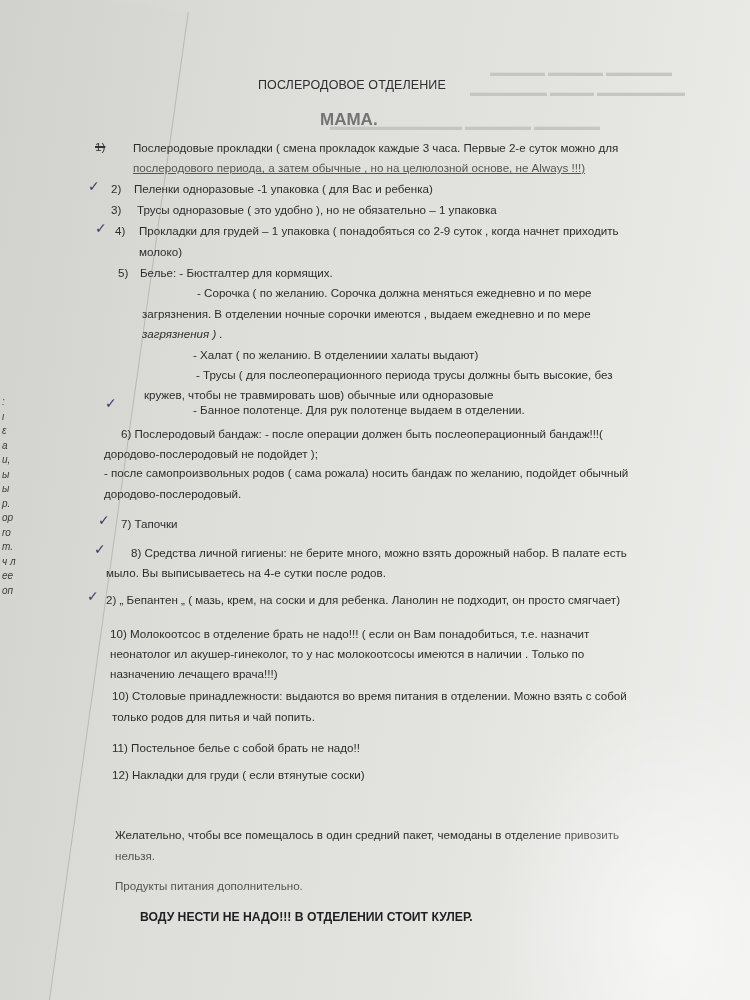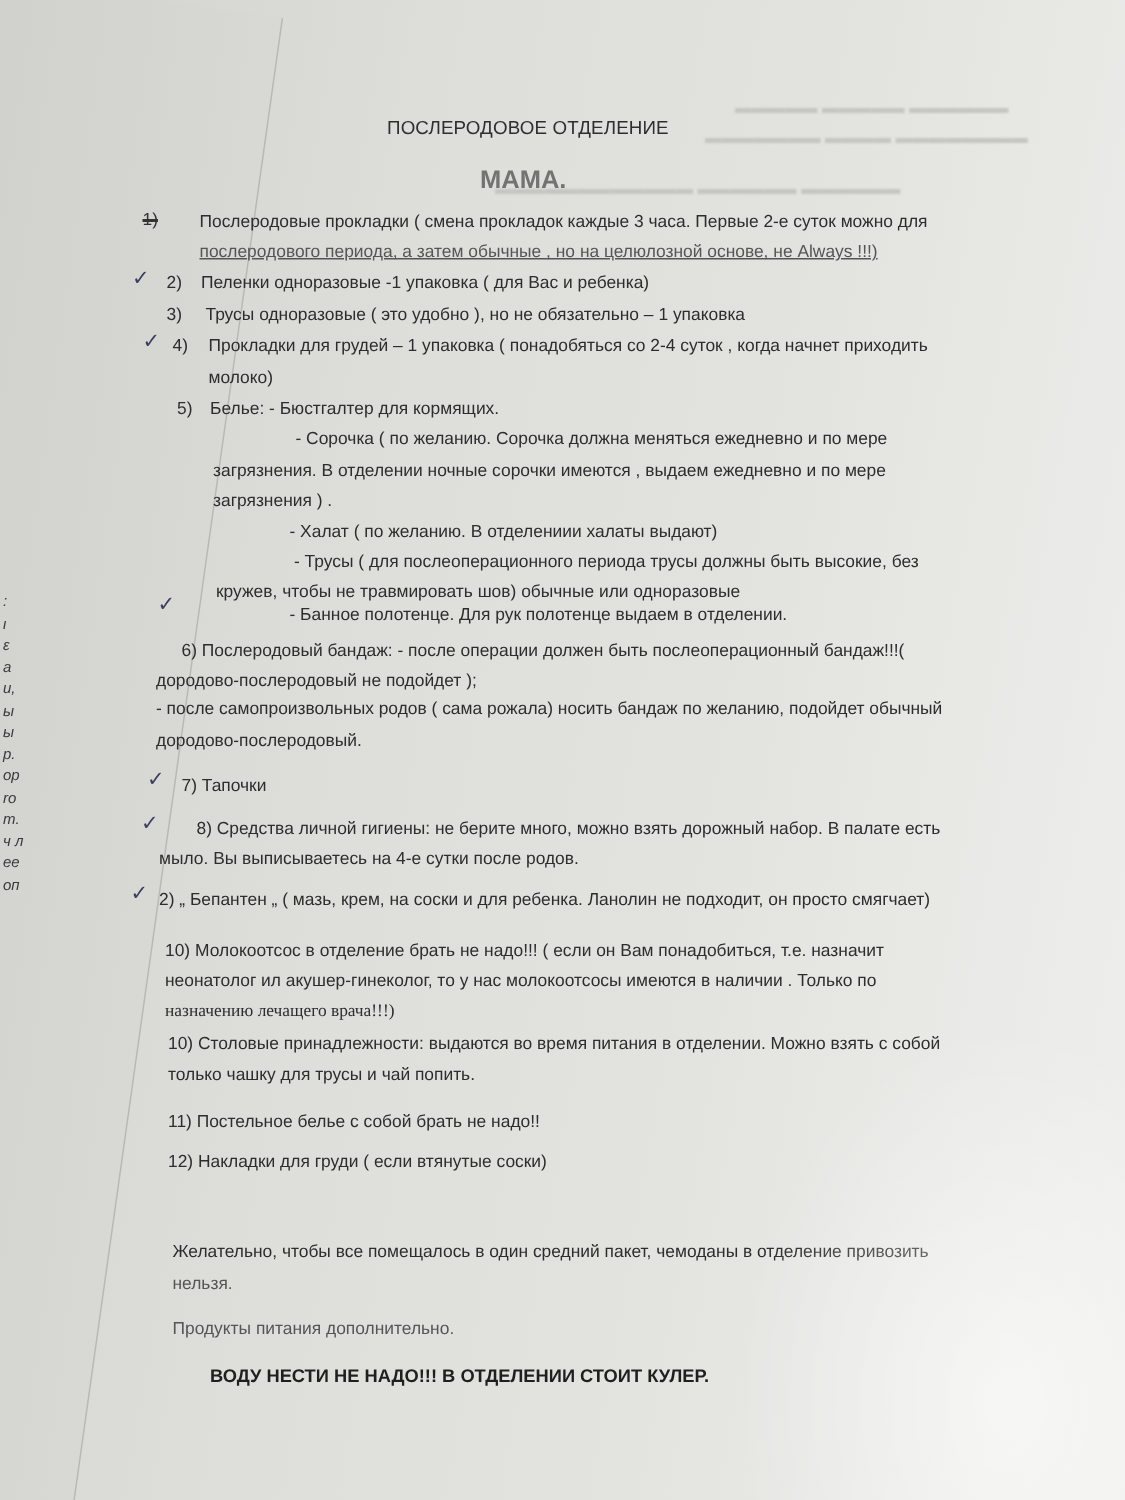"Прокладки для грудей – 1" div.line { text: 2-4 -> 2-9 }
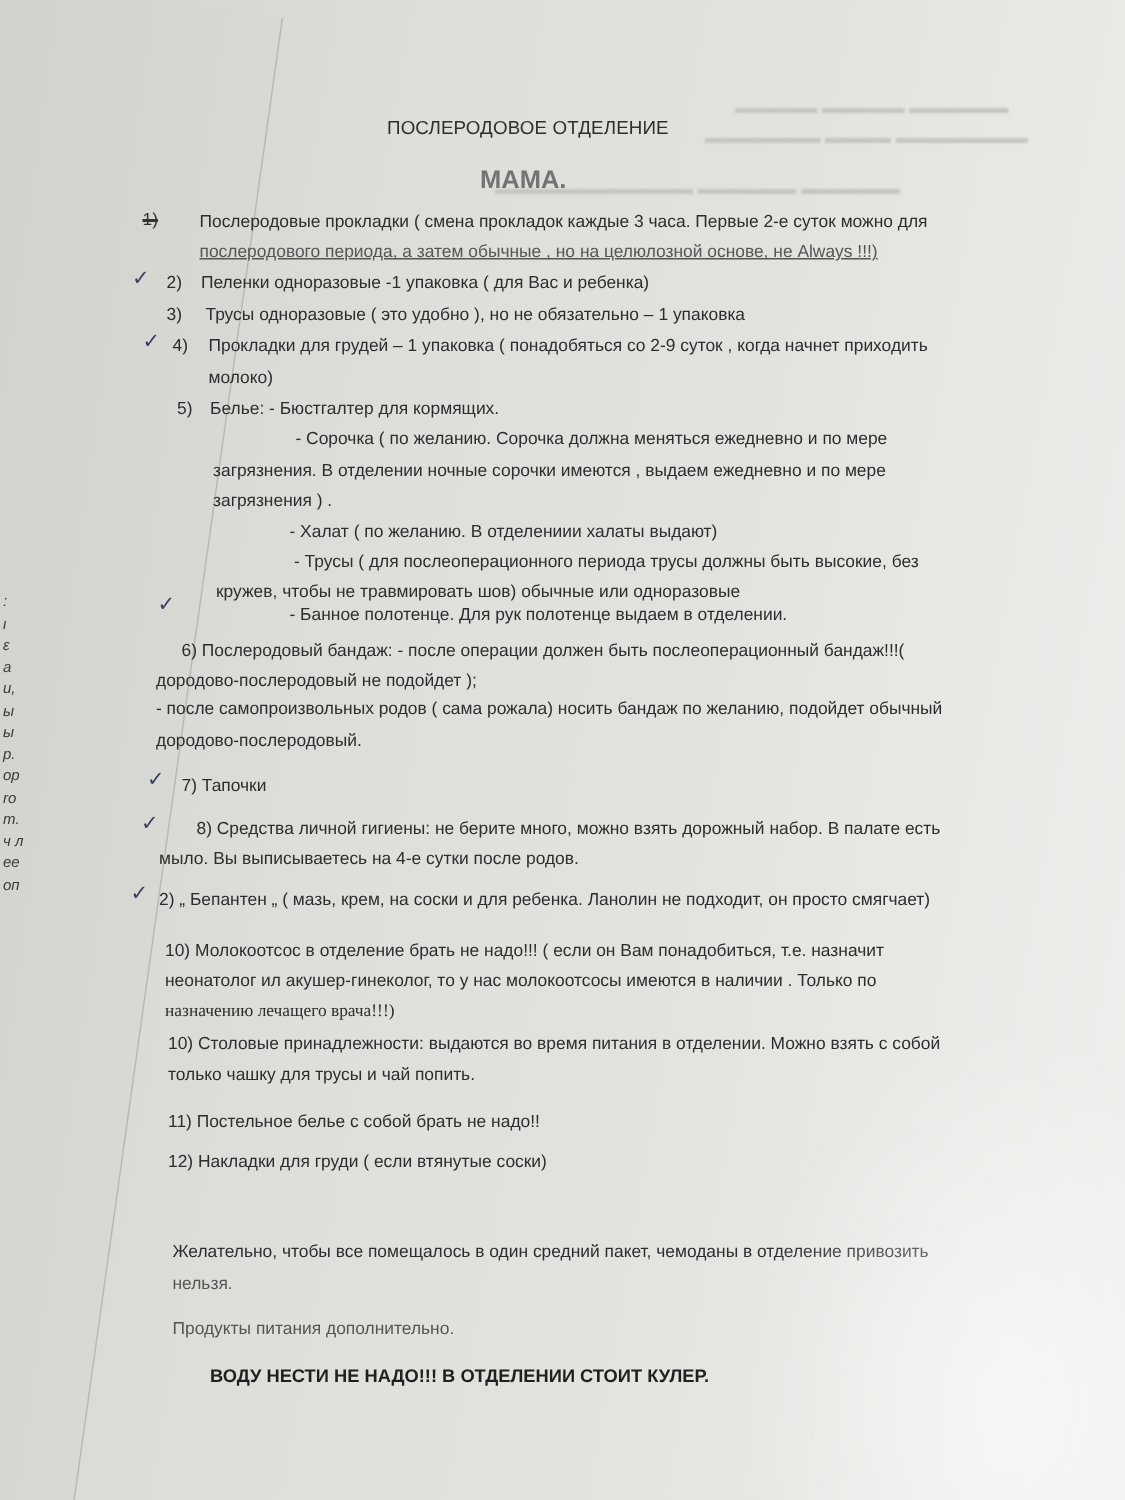"загрязнения ) ." div.line { font-style: none -> italic }
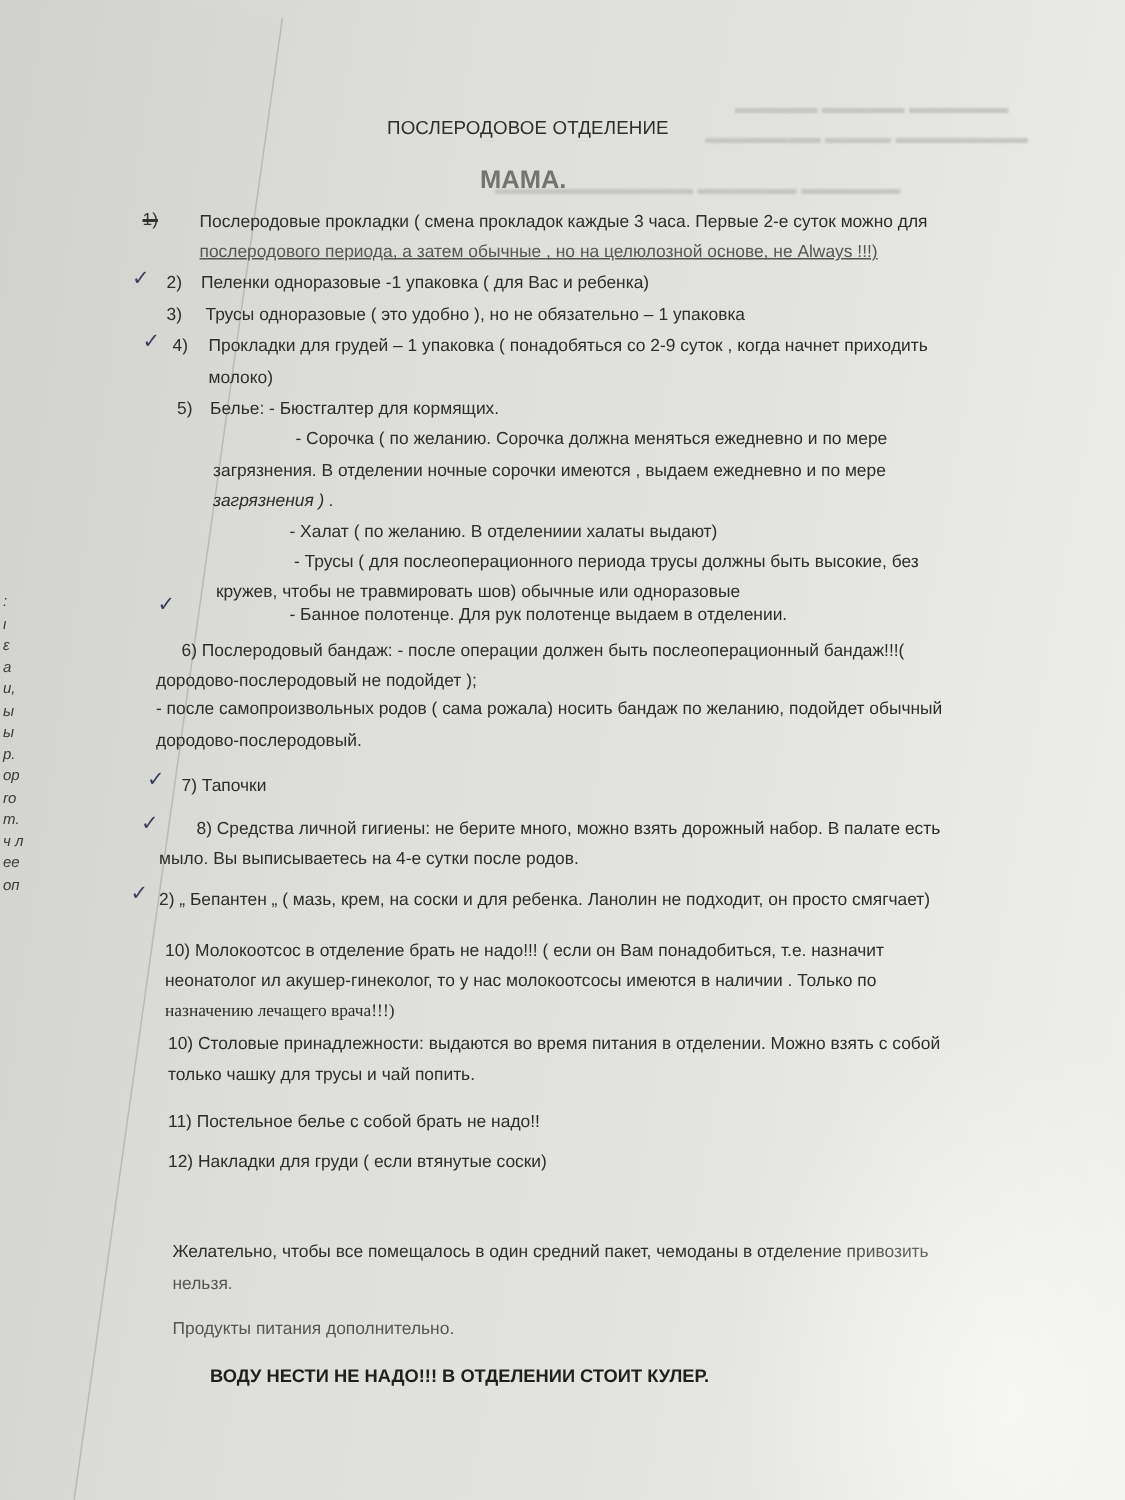"назначению лечащего врача!!!)" div.line { font-family: Liberation Serif, serif -> none }
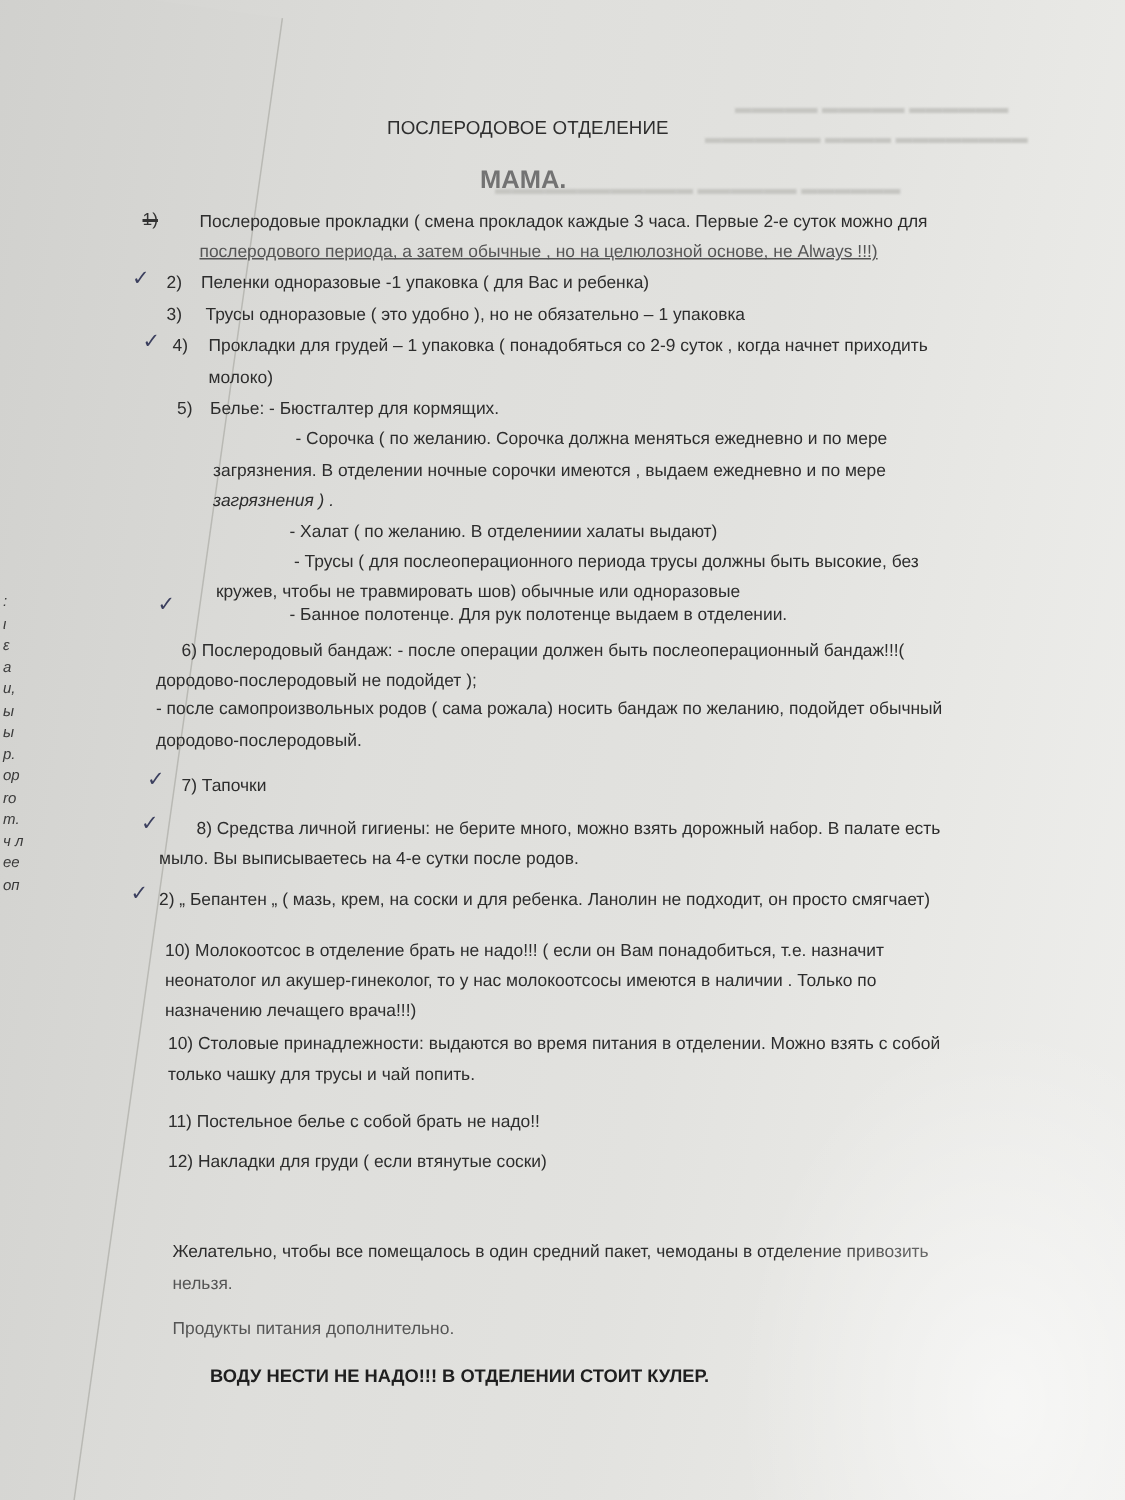"только чашку для трусы и" div.line { text: чашку  для трусы -> родов  для питья }
